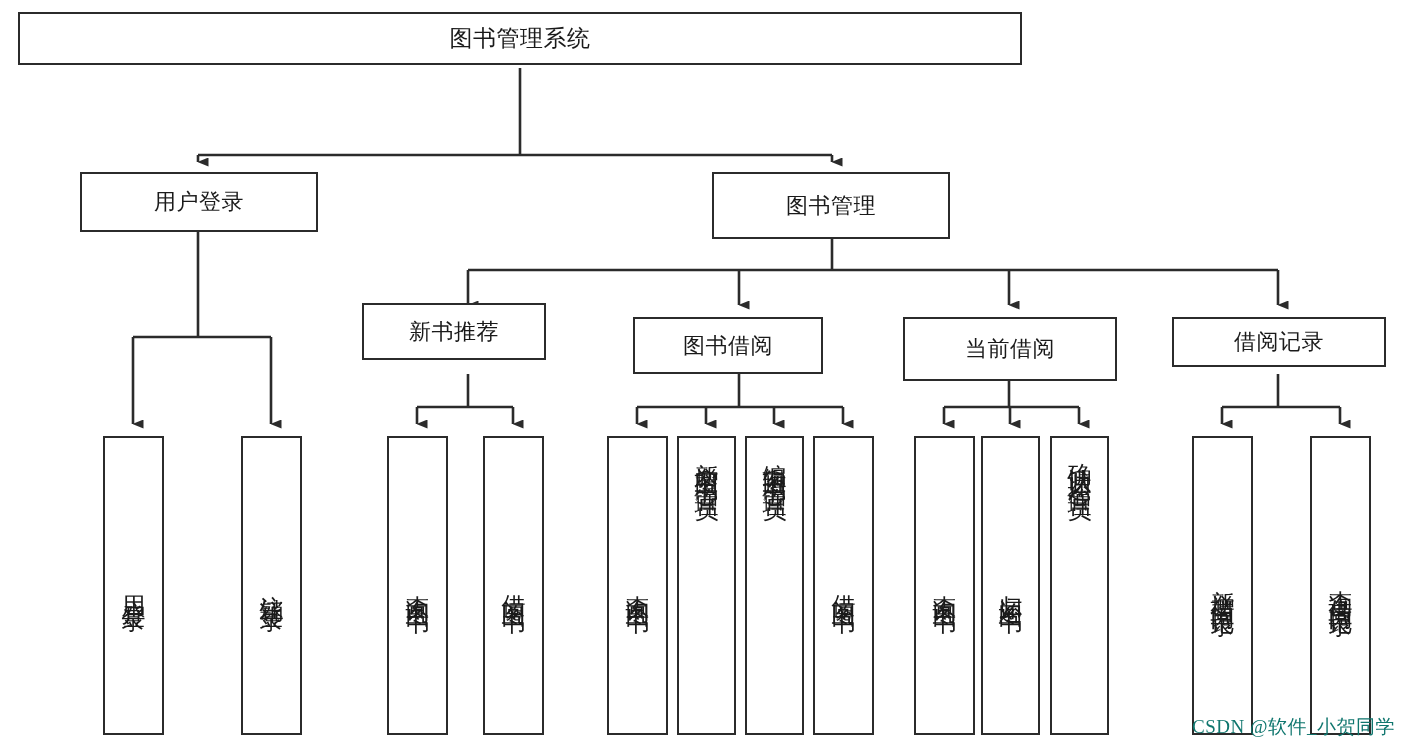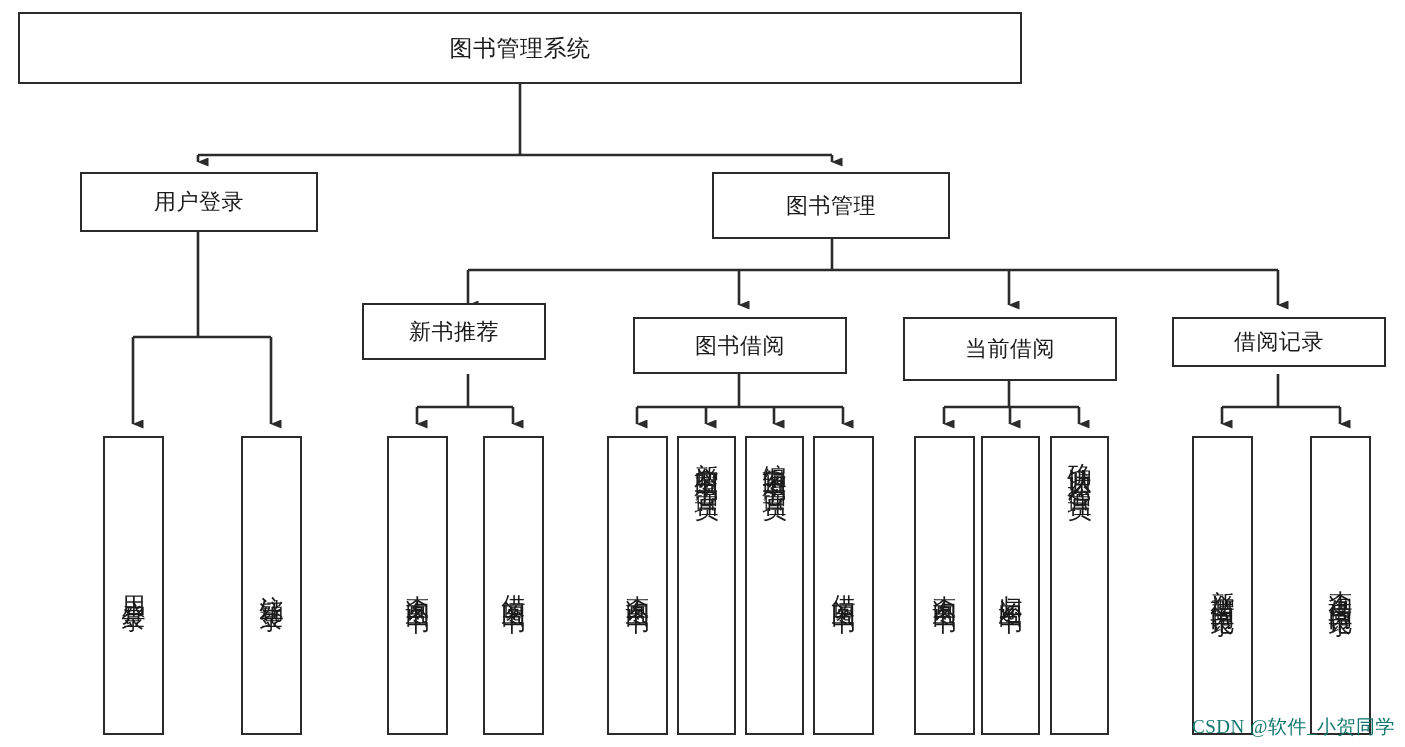"图书管理系统" div.node { height: 72px -> 53px }
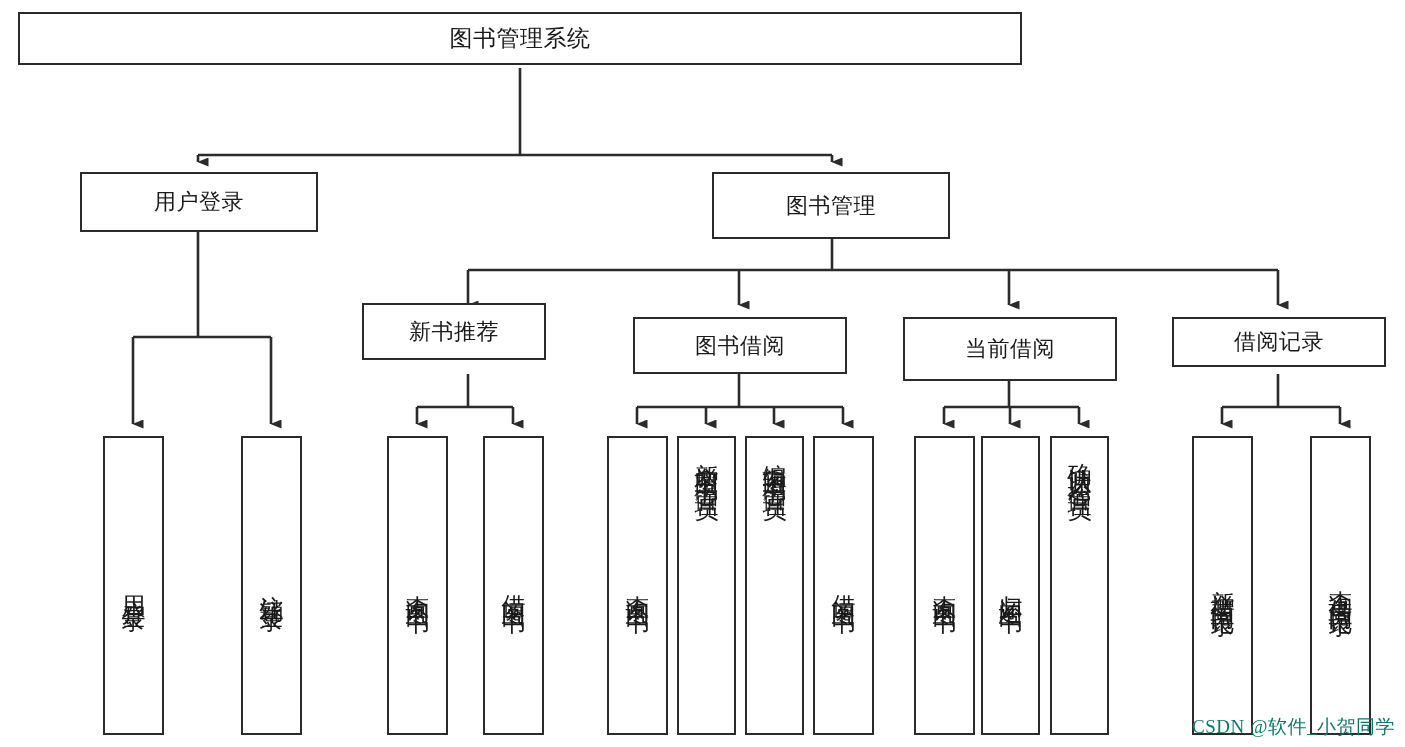"图书借阅" div.node { width: 214px -> 190px }
